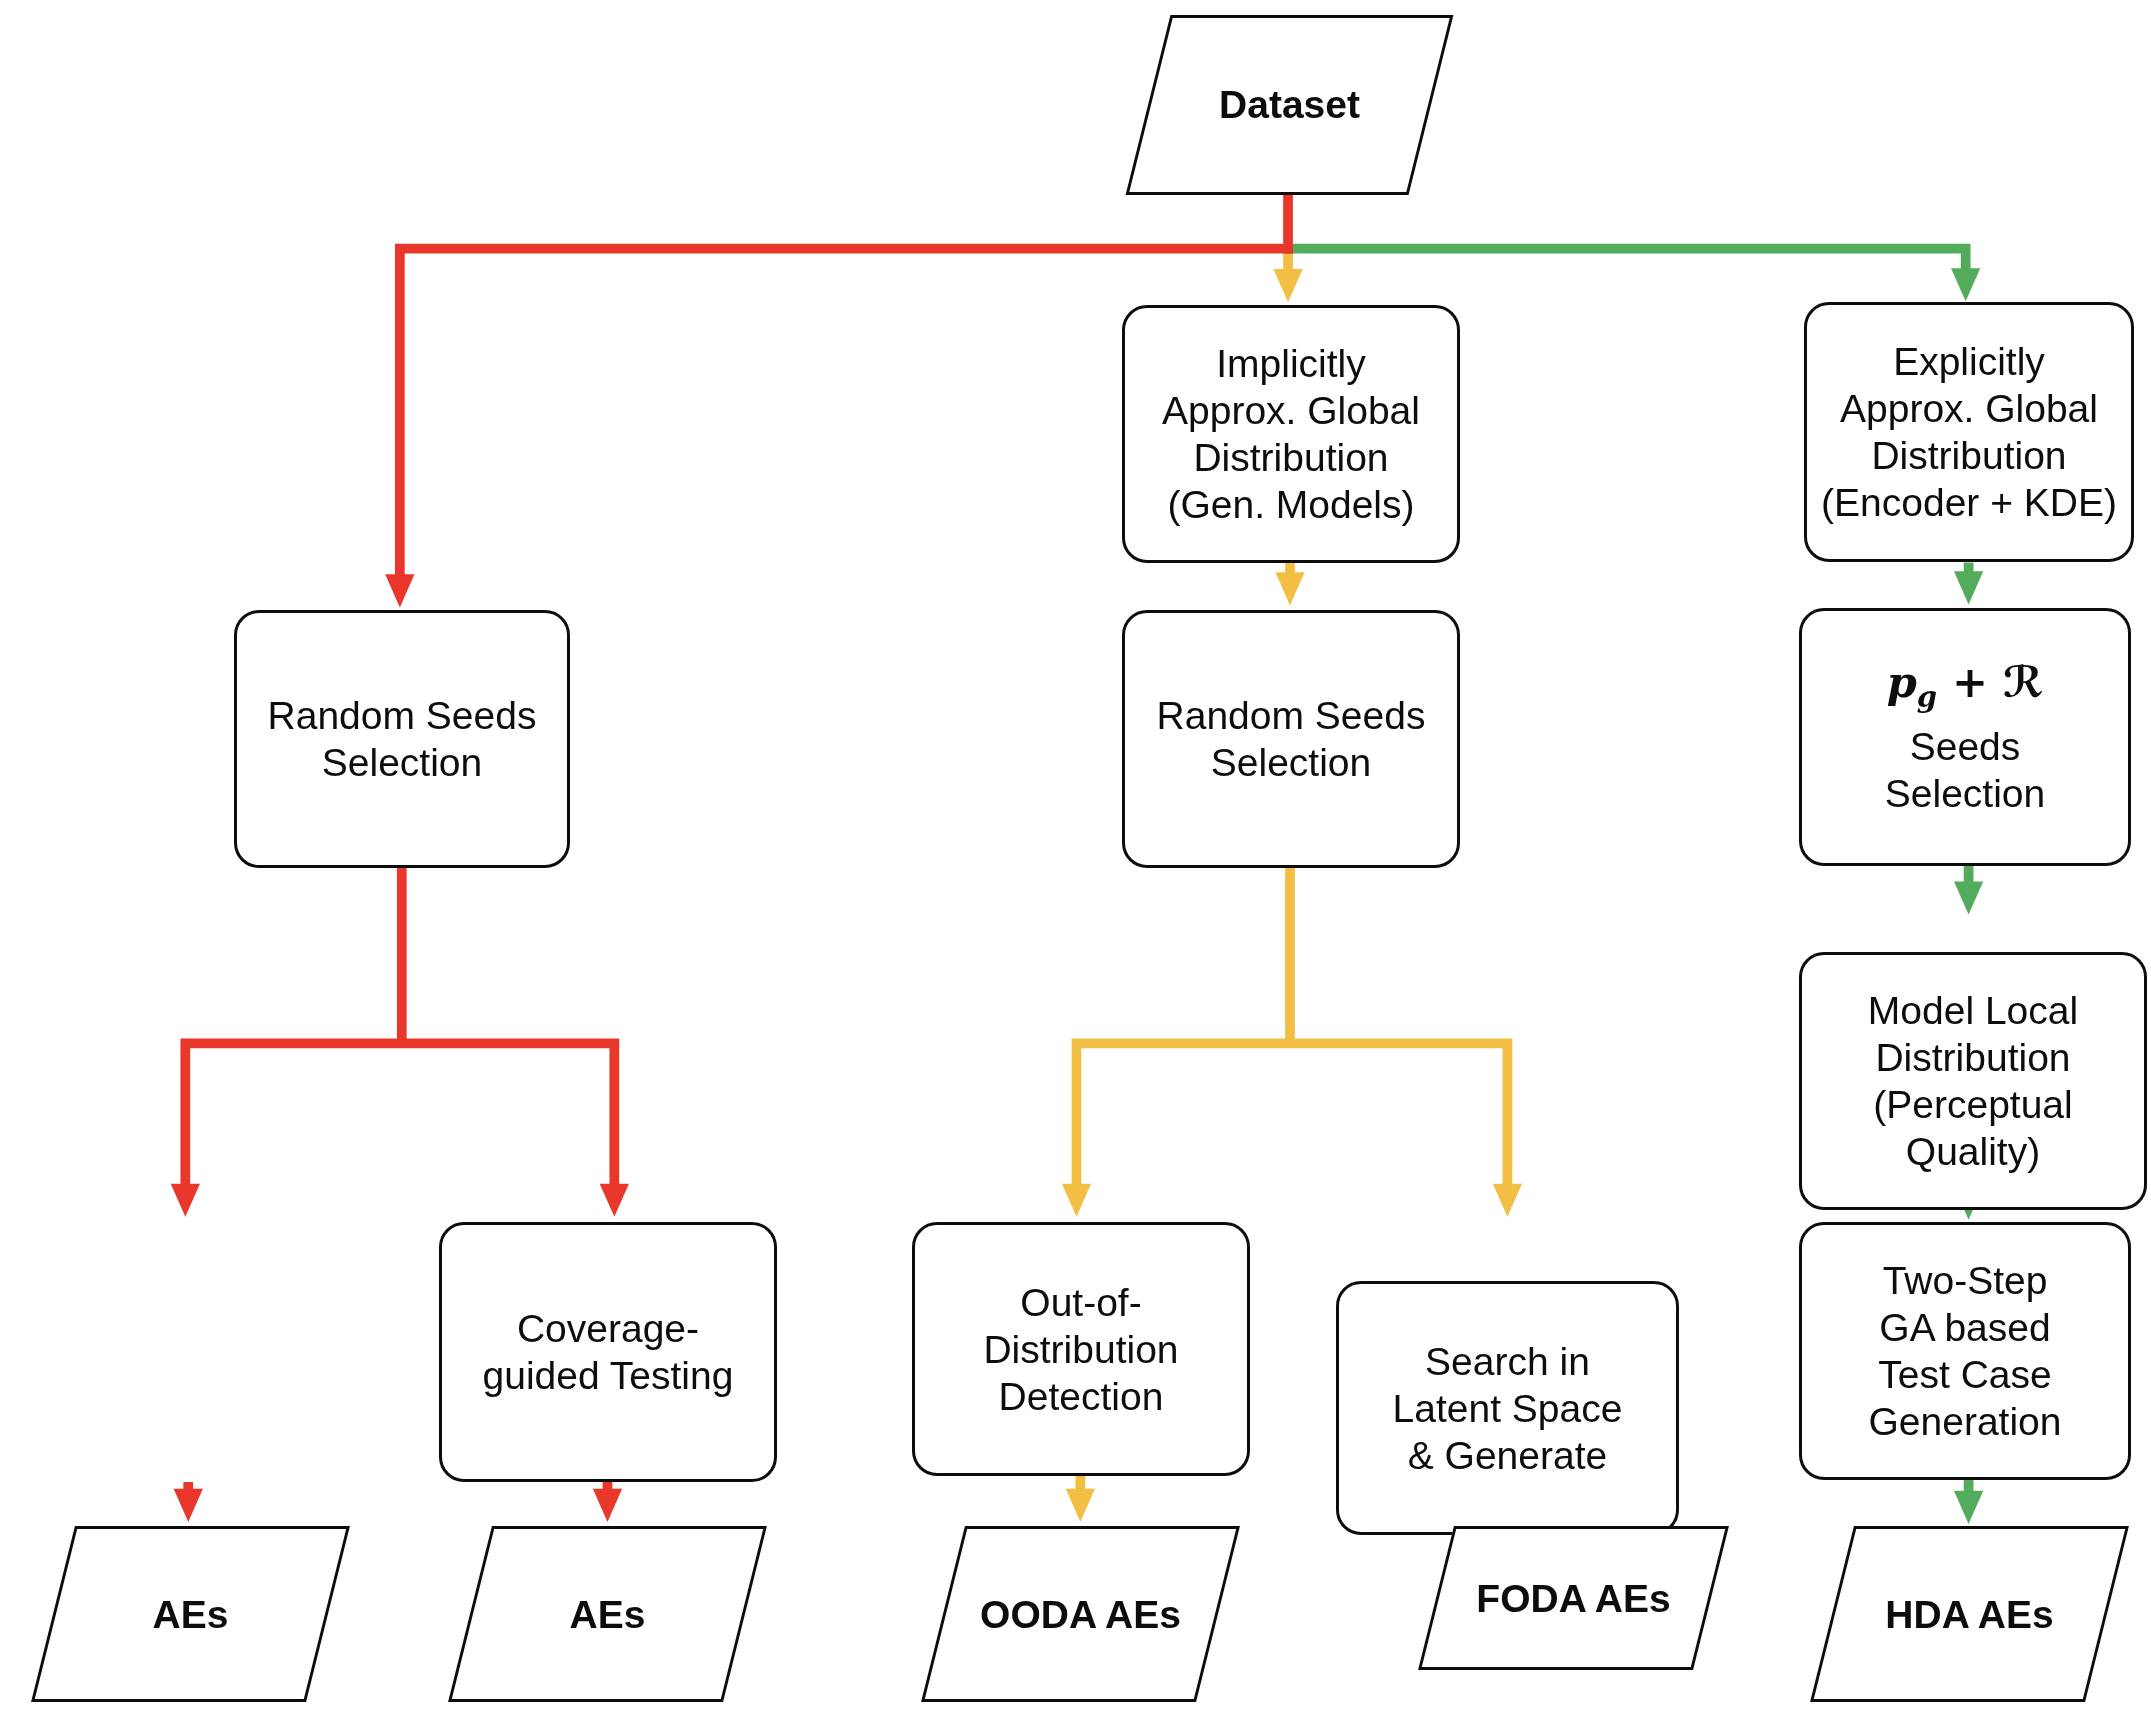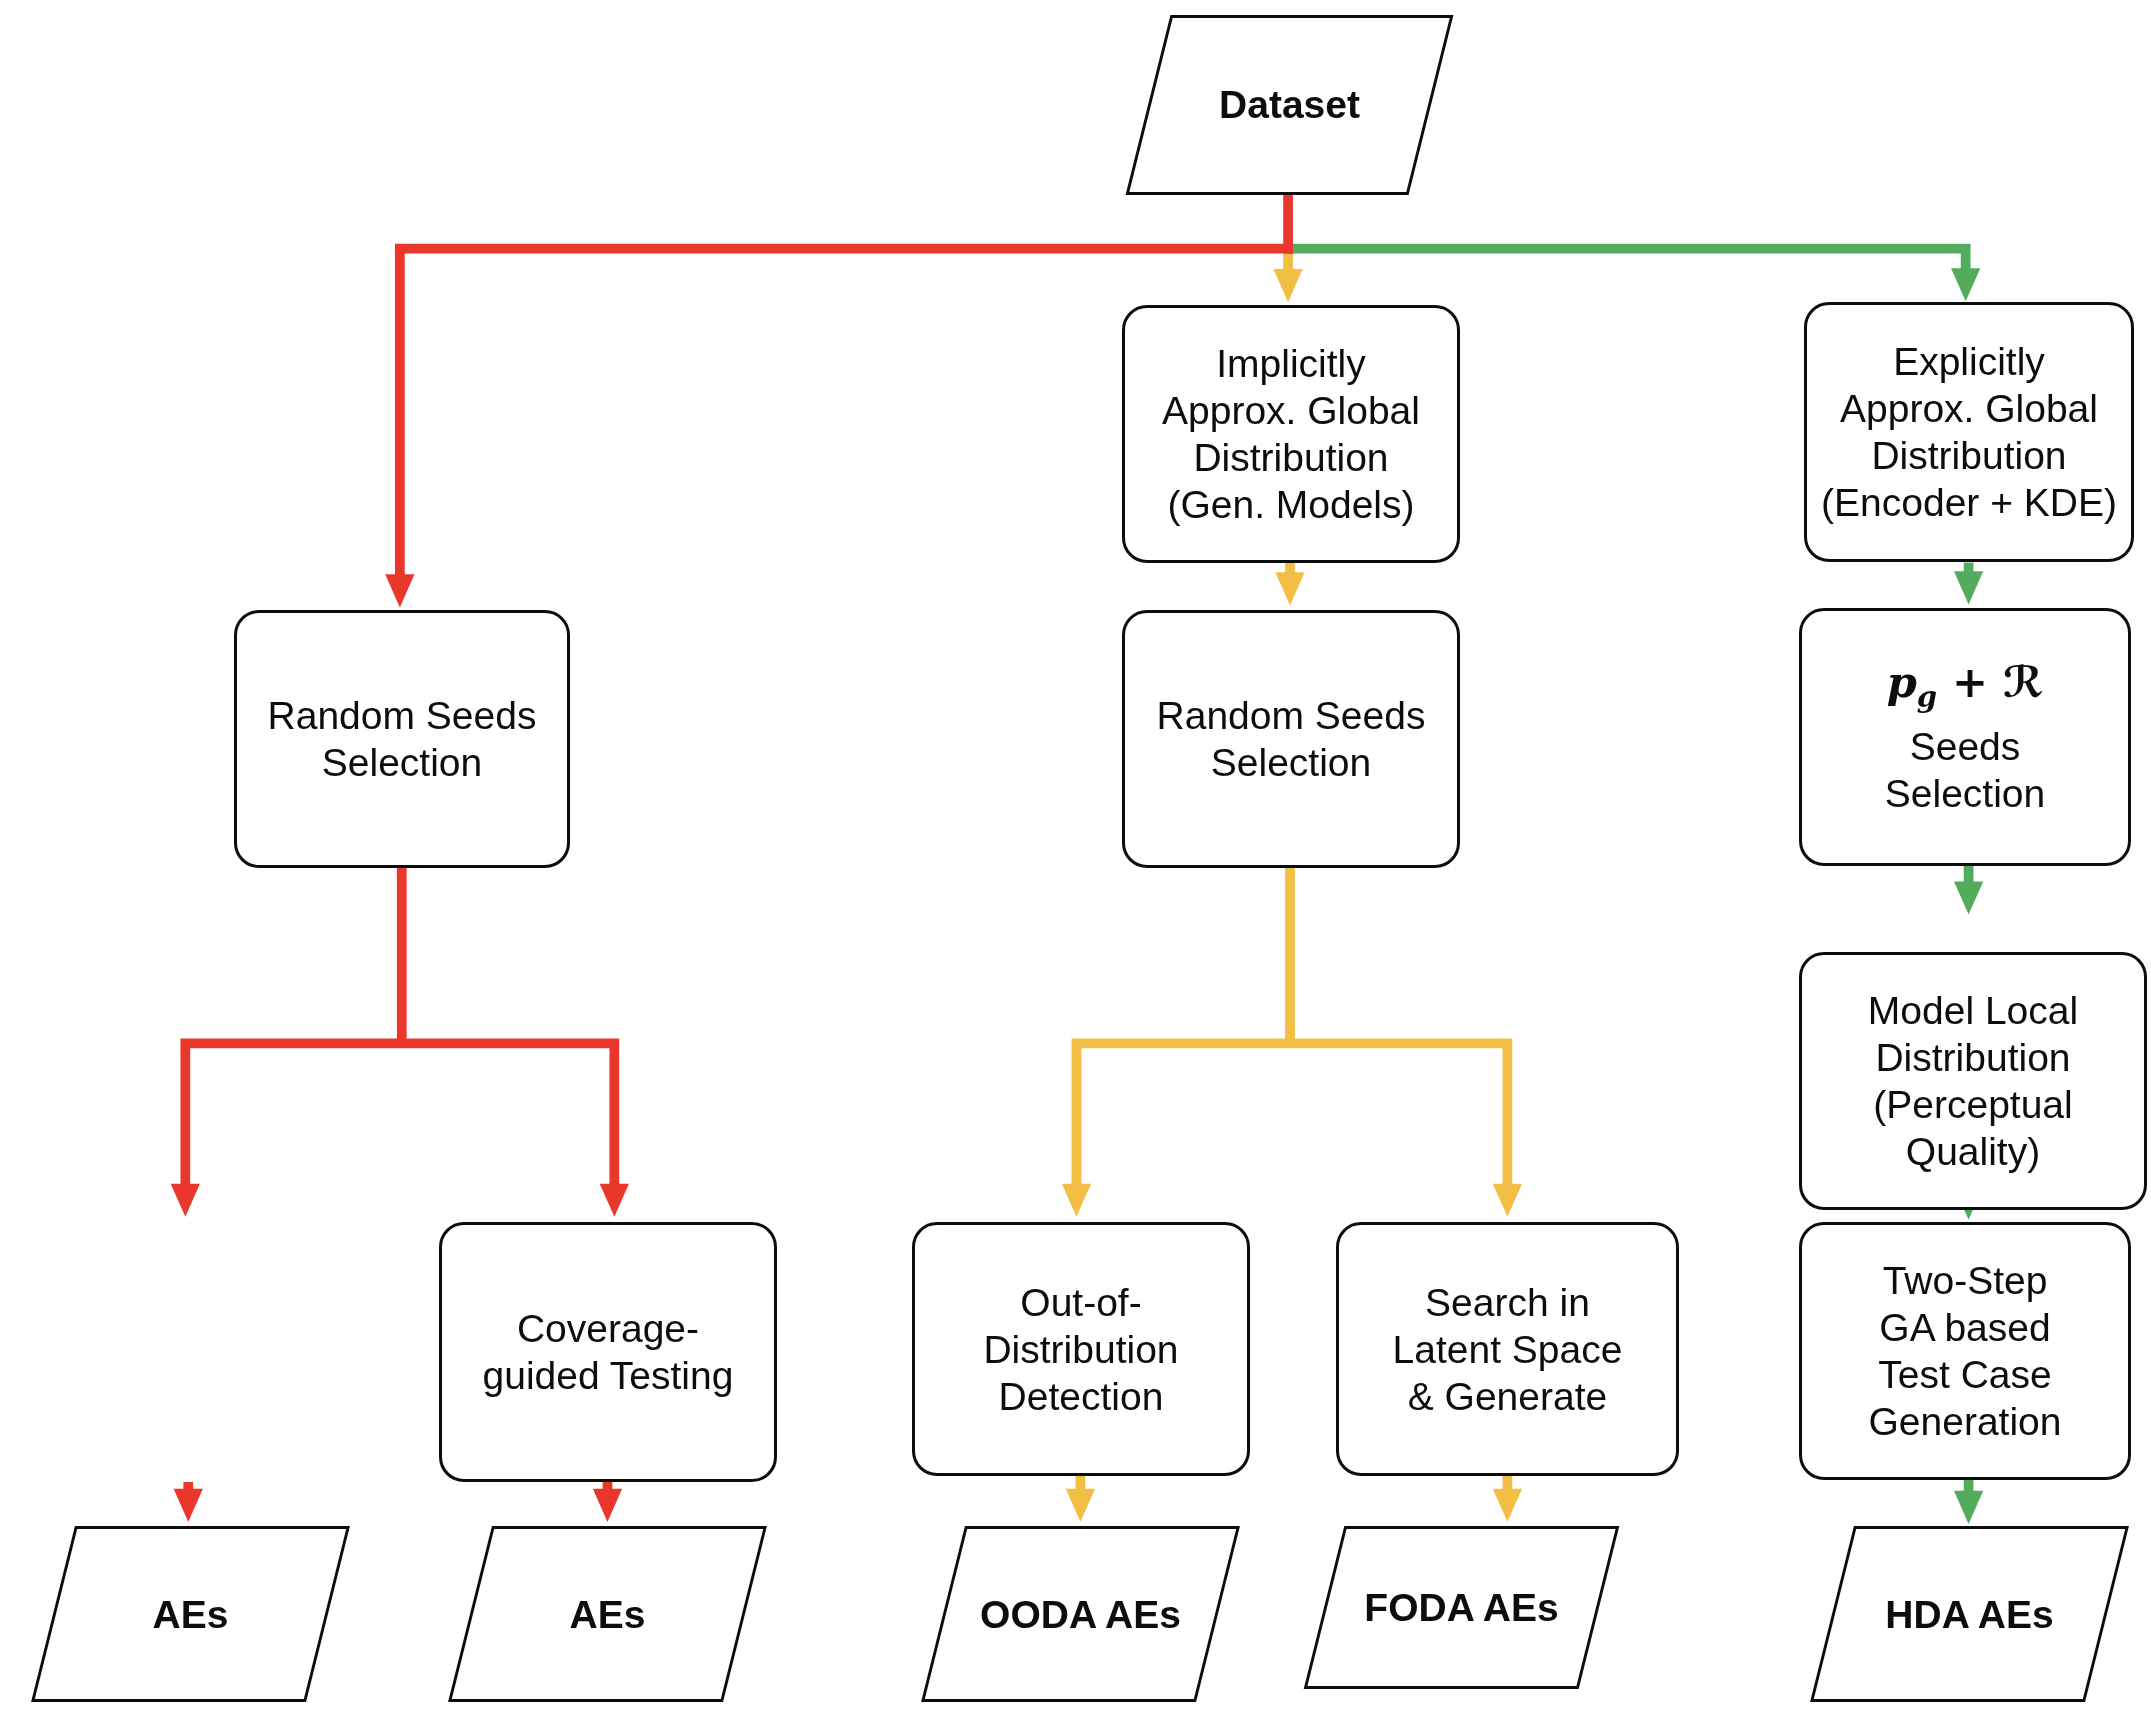"Search in" div.node { top: 1222px -> 1281px }
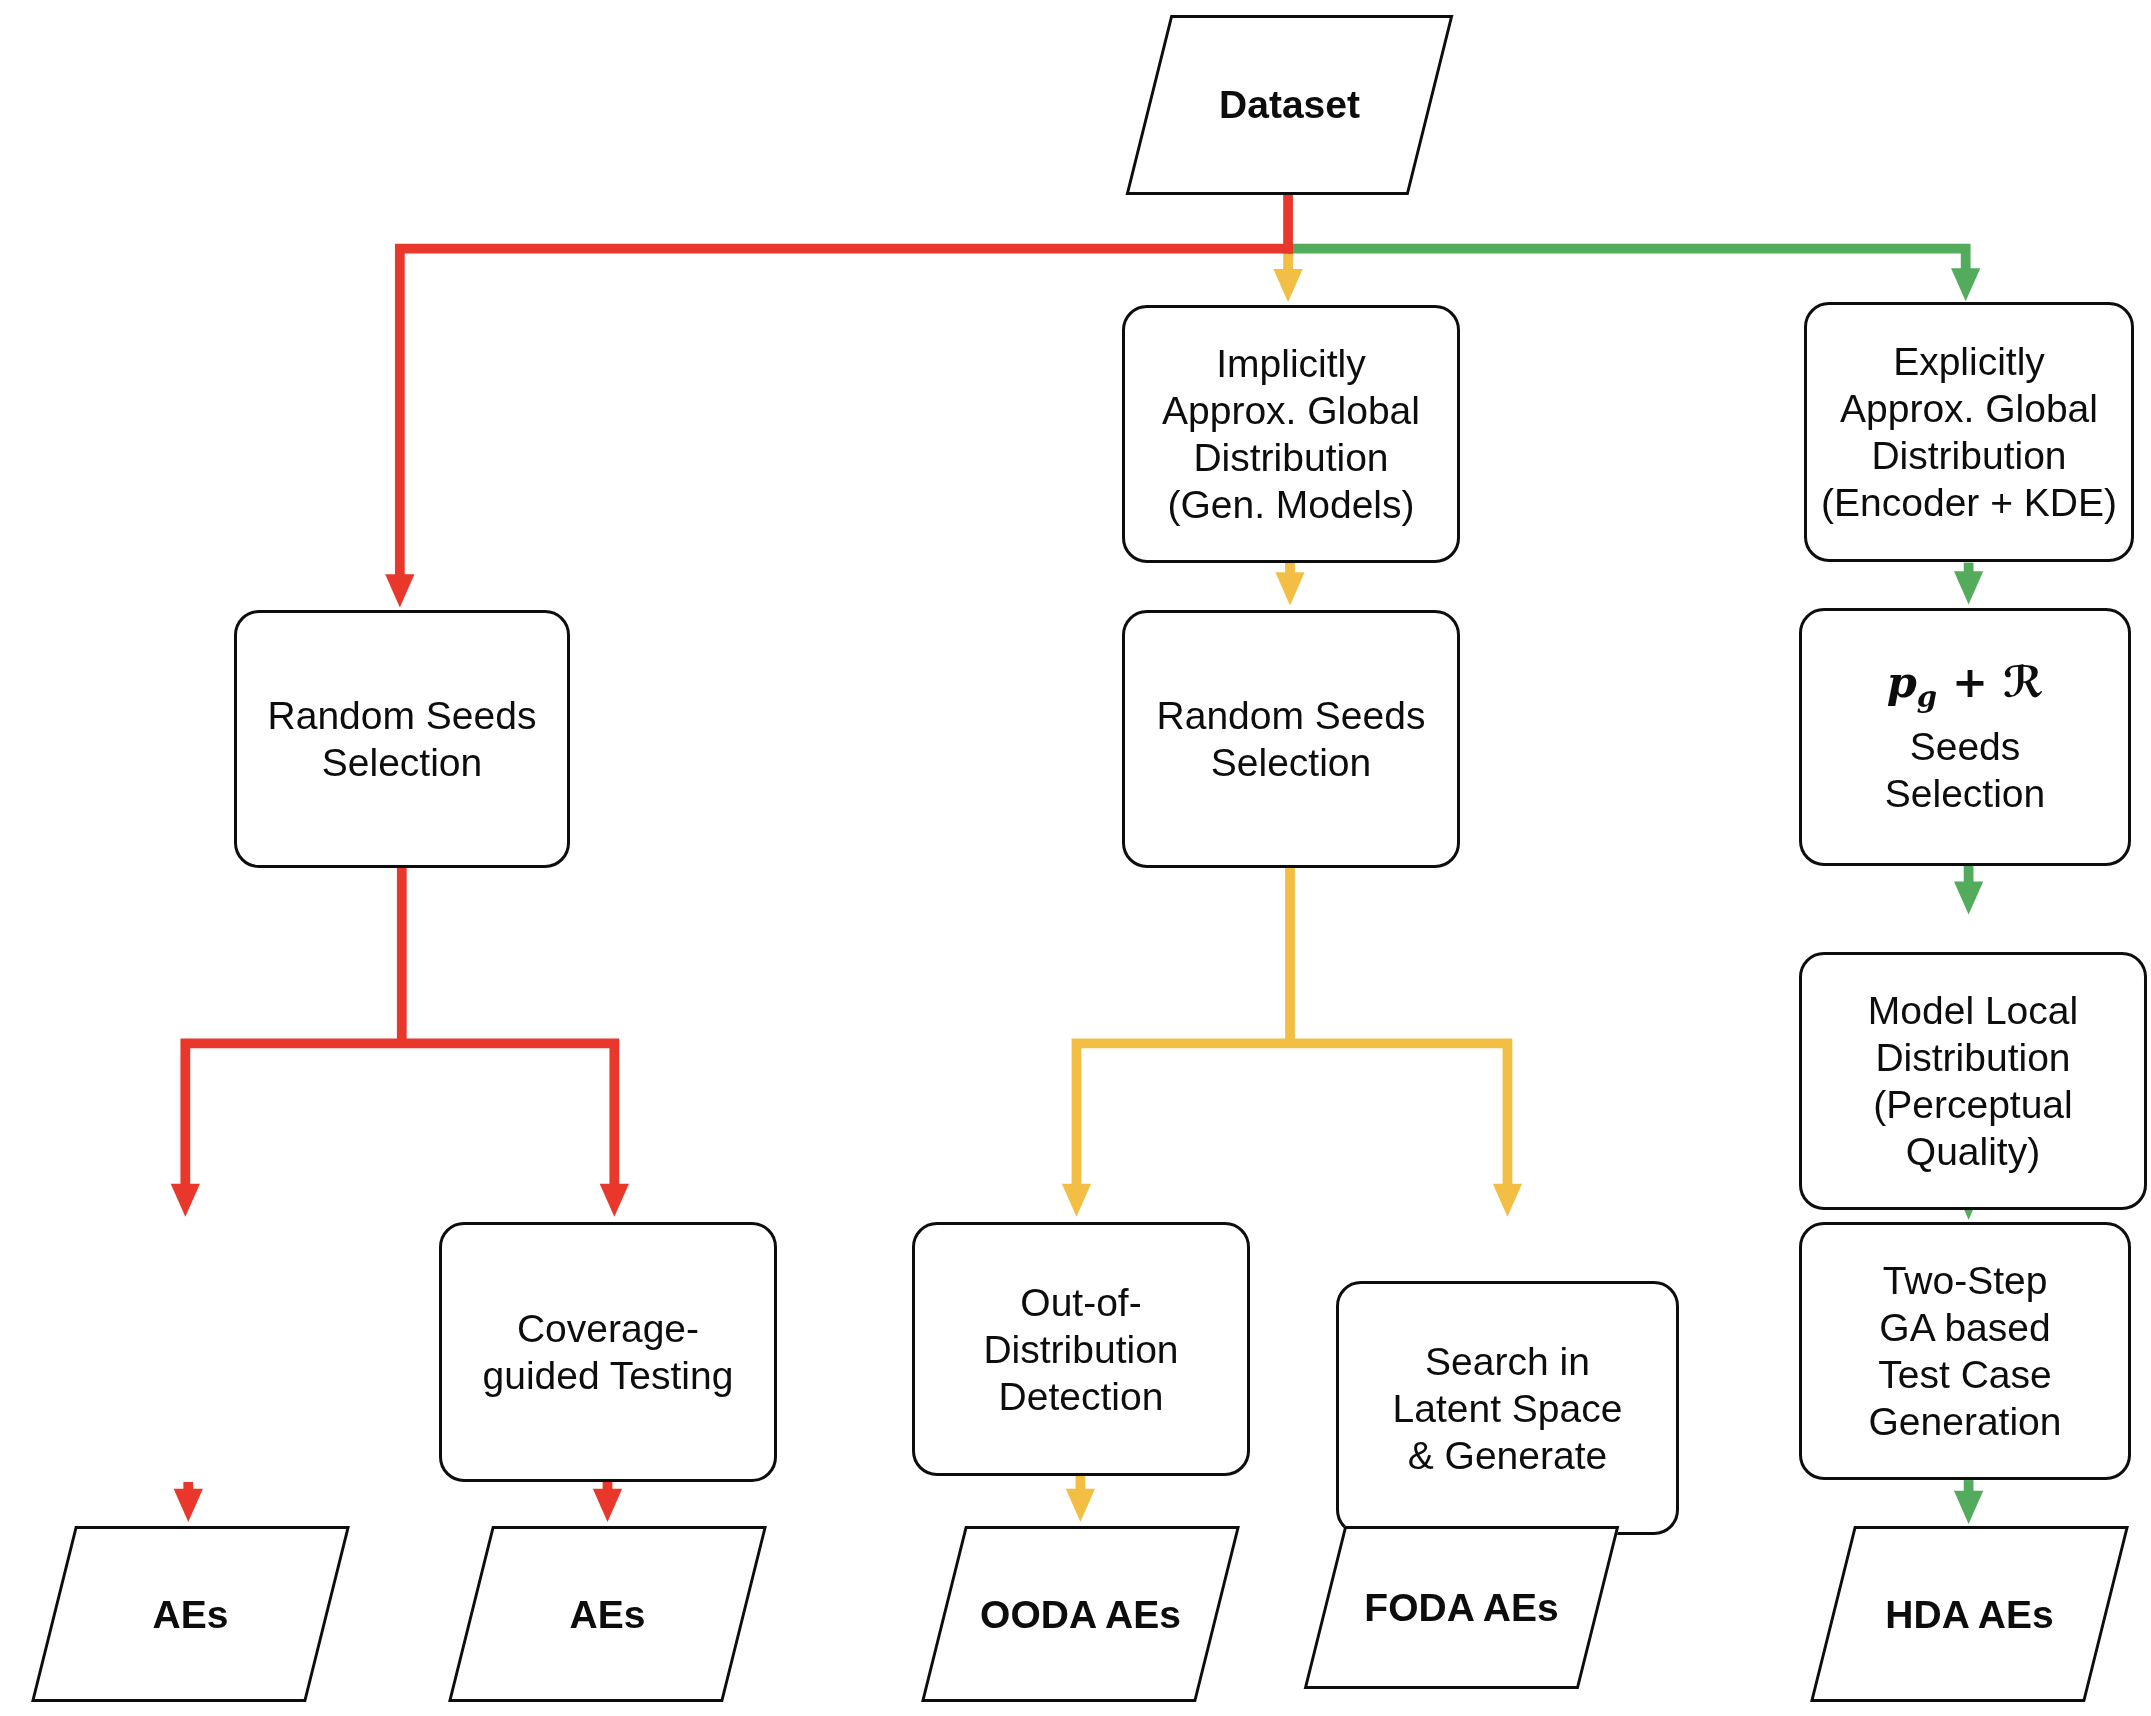"FODA AEs" div.para { height: 163px -> 144px; left: 1324px -> 1436px }
